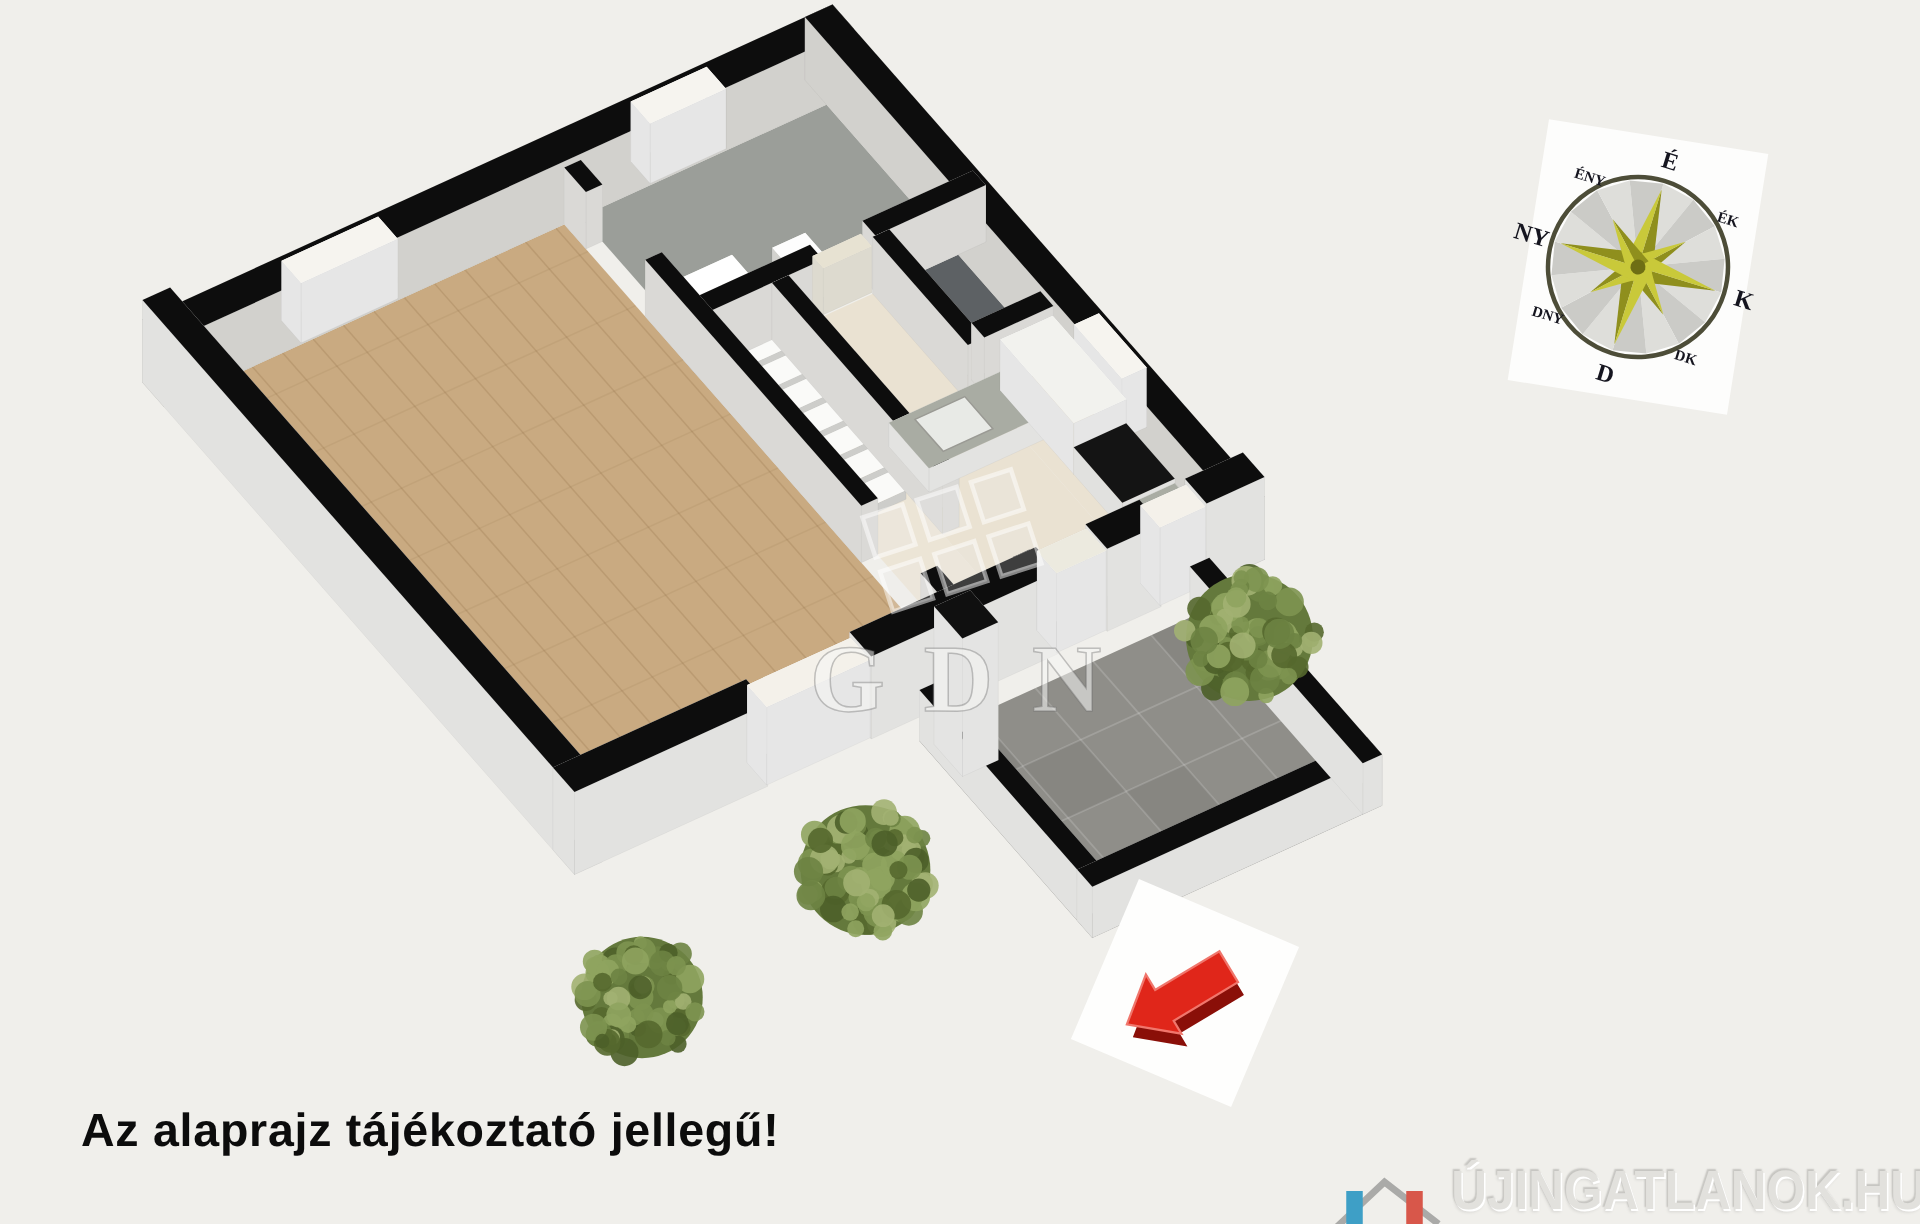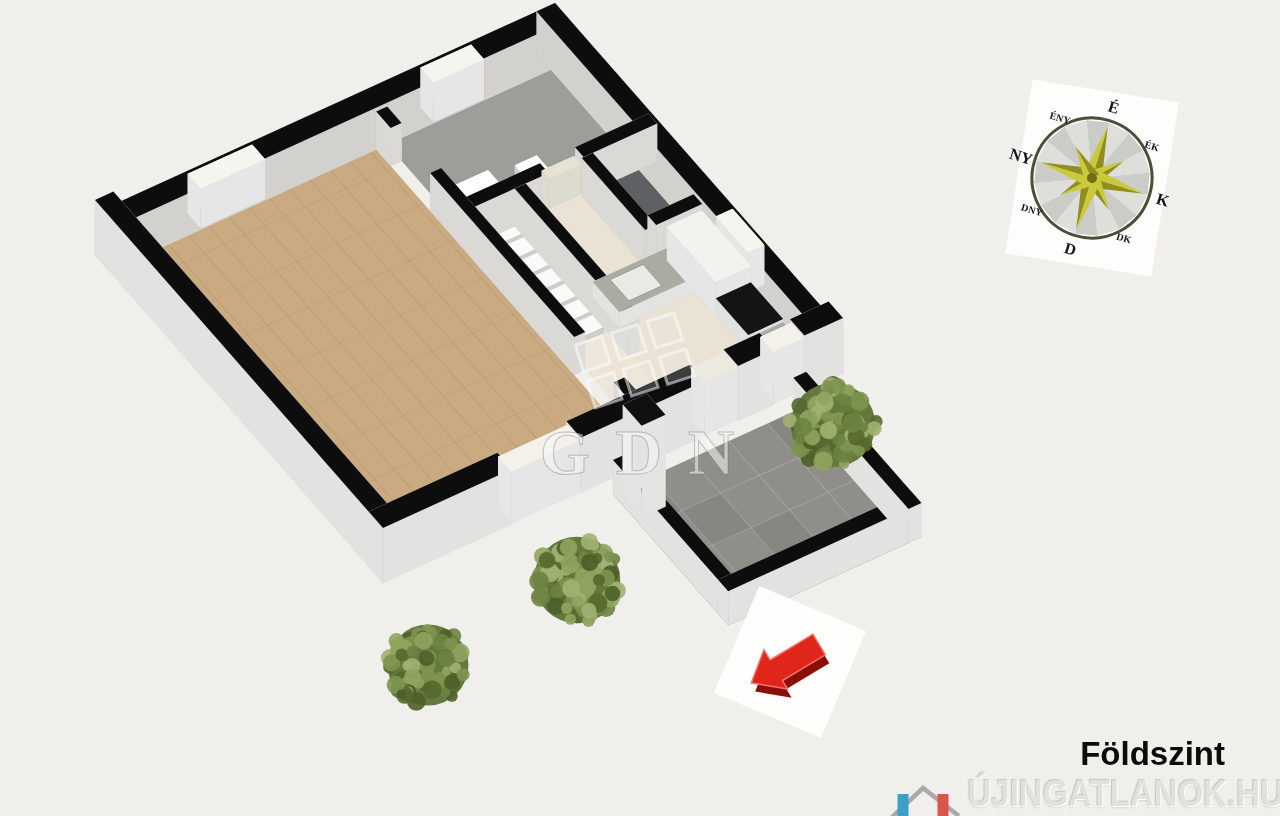"Az alaprajz tájékoztató jellegű!" div.disclaimer { html: none -> <div>Az alaprajz tájékoztató jellegű!</div> }
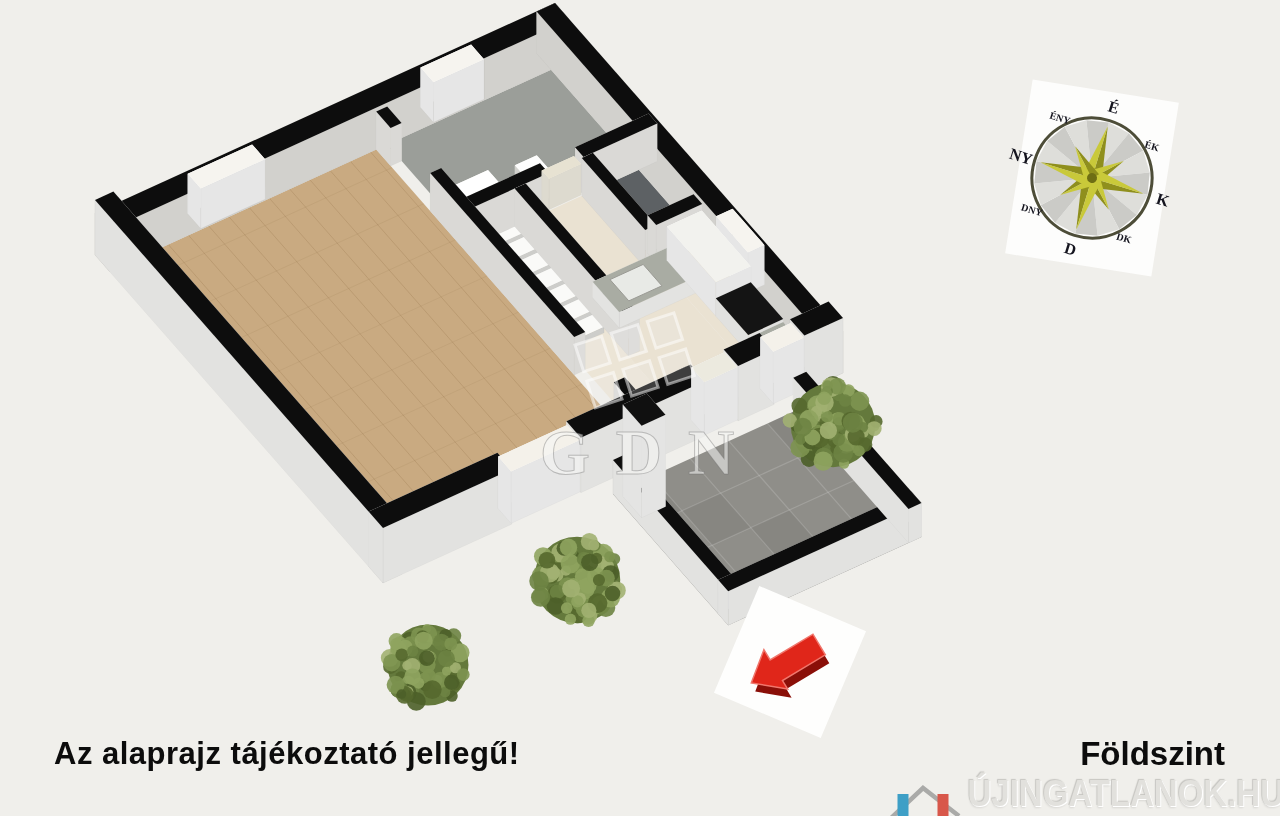"Földszint" div.floor-label { html: <div>Földszint</div> -> none }
